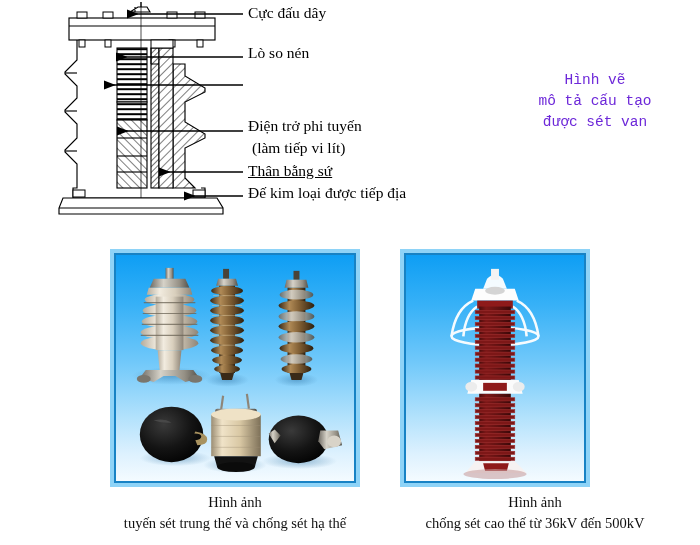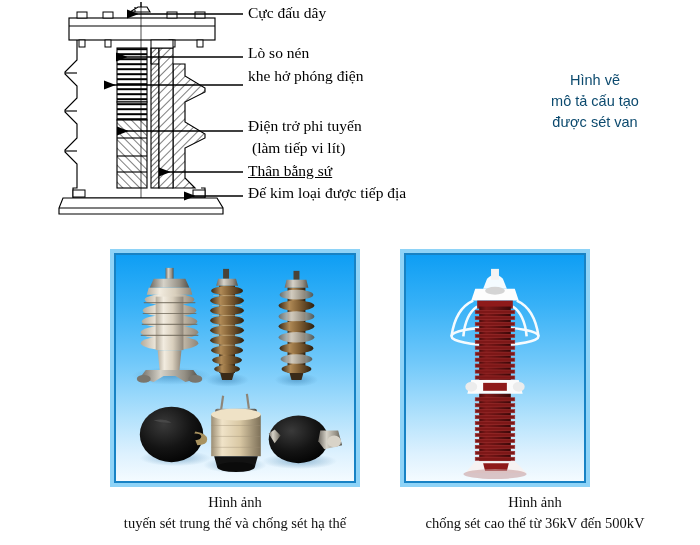"khe hở phóng điện" div.callout { html: <div>khe hở phóng điện</div> -> none }
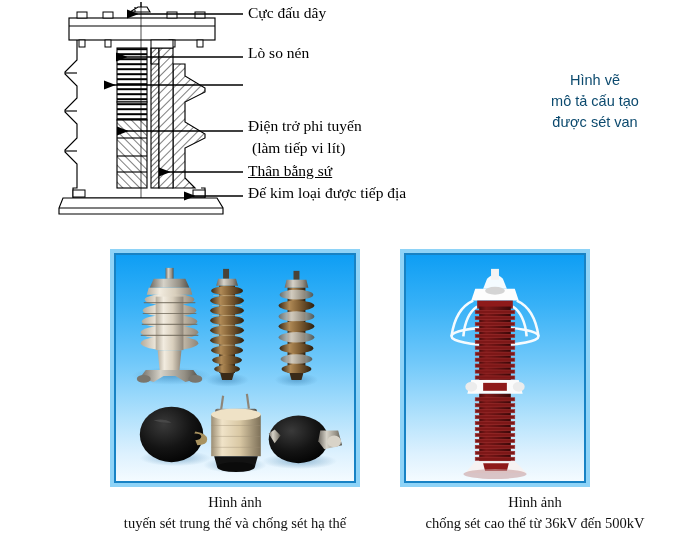"Hình vẽ" #side-note { color: #0c4a6e -> #6d28d9; font-family: Liberation Sans, sans-serif -> Liberation Mono, monospace }
